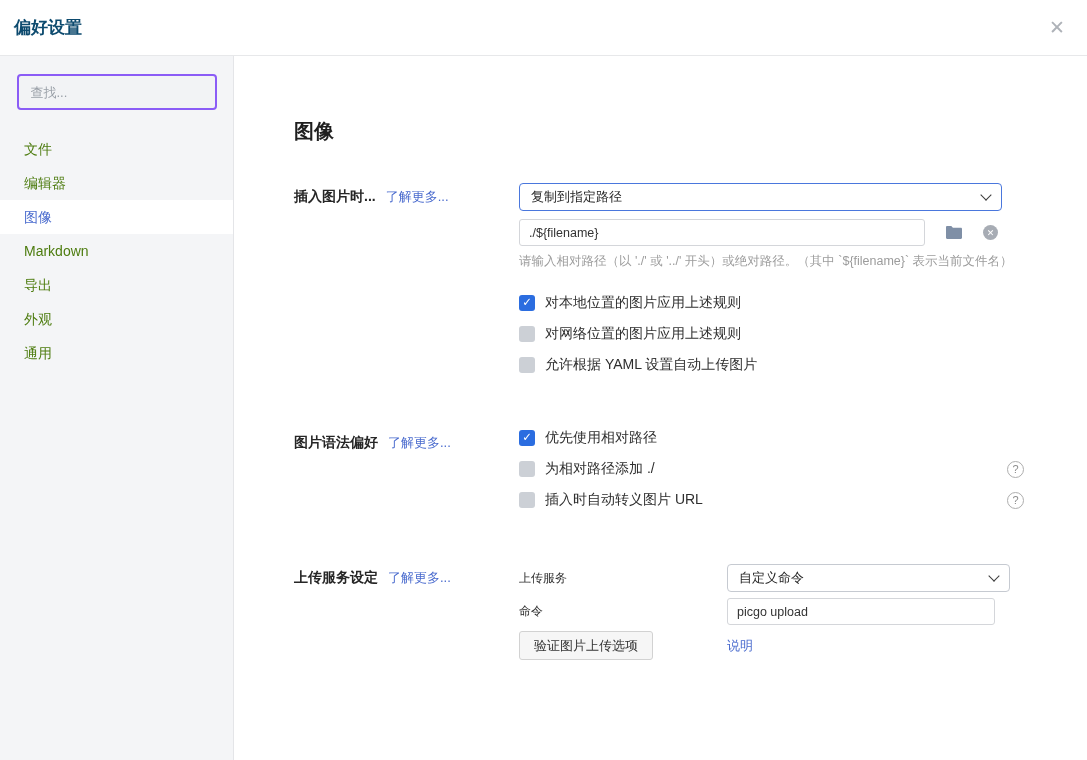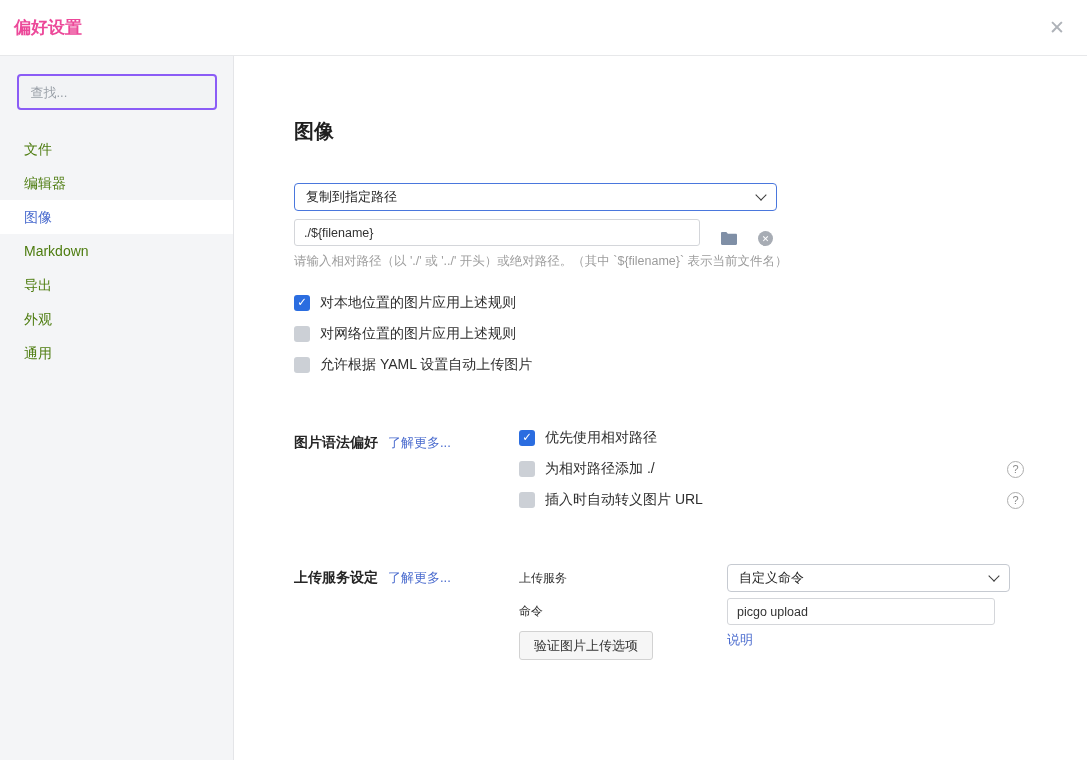"偏好设置" .titlebar h1 { color: #ec4899 -> #0c4a6e }
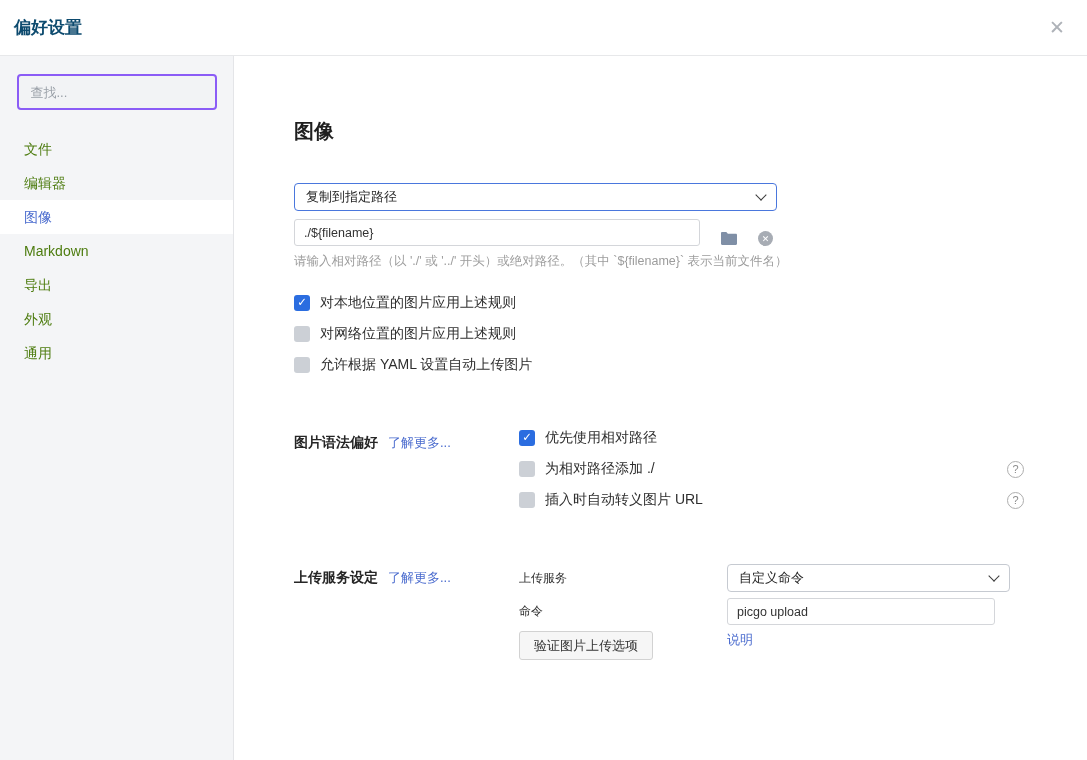"插入图片时... 了解更多..." div.sec-left { html: none -> <div> <span>插入图片时...</span><a>了解更多...</a> </div> }
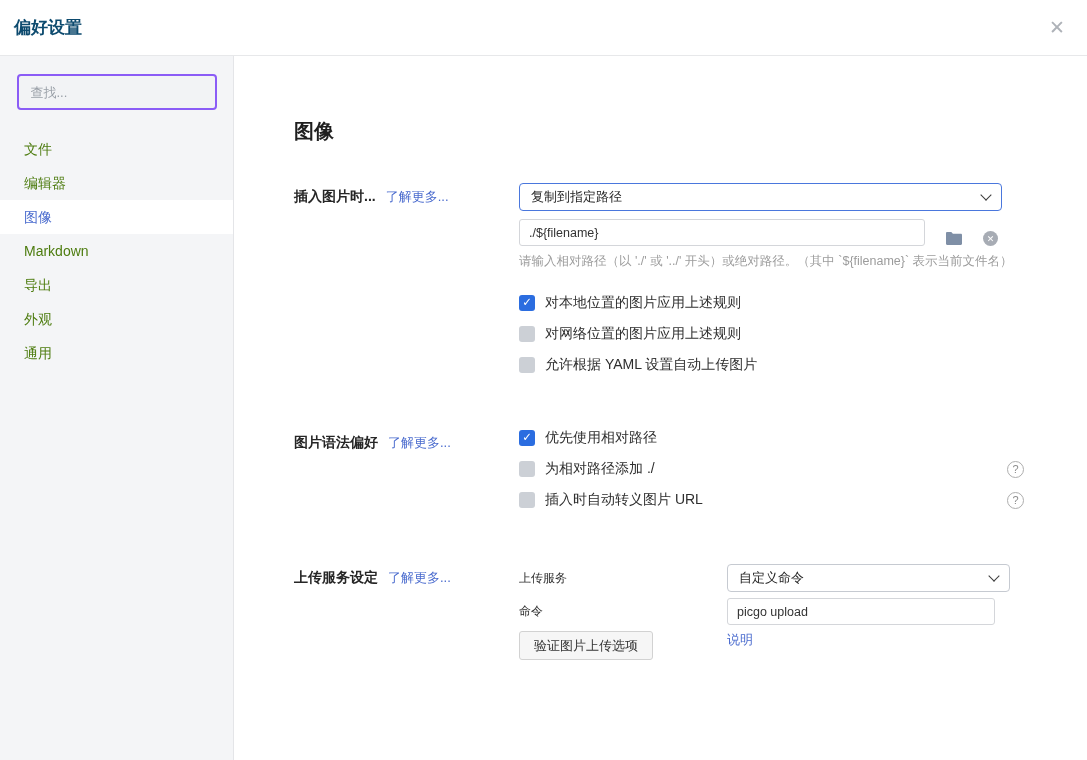"./${filename}" .path-row { align-items: flex-end -> center }
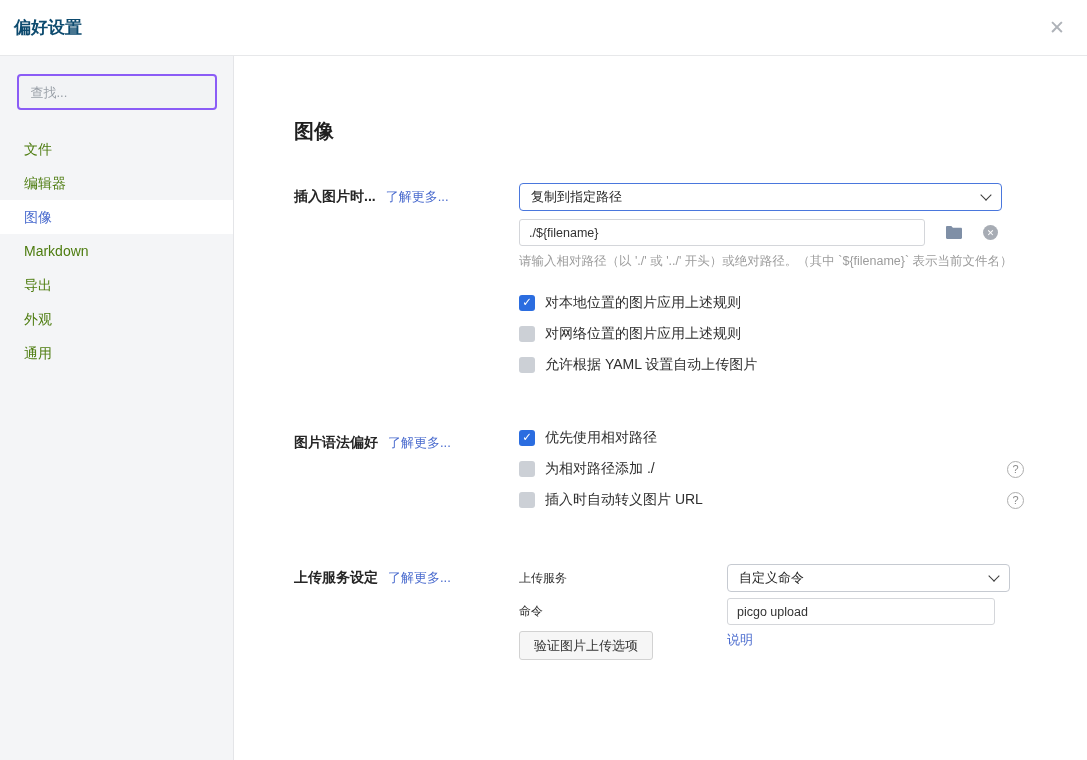"验证图片上传选项" .btn-row { align-items: flex-start -> center }
